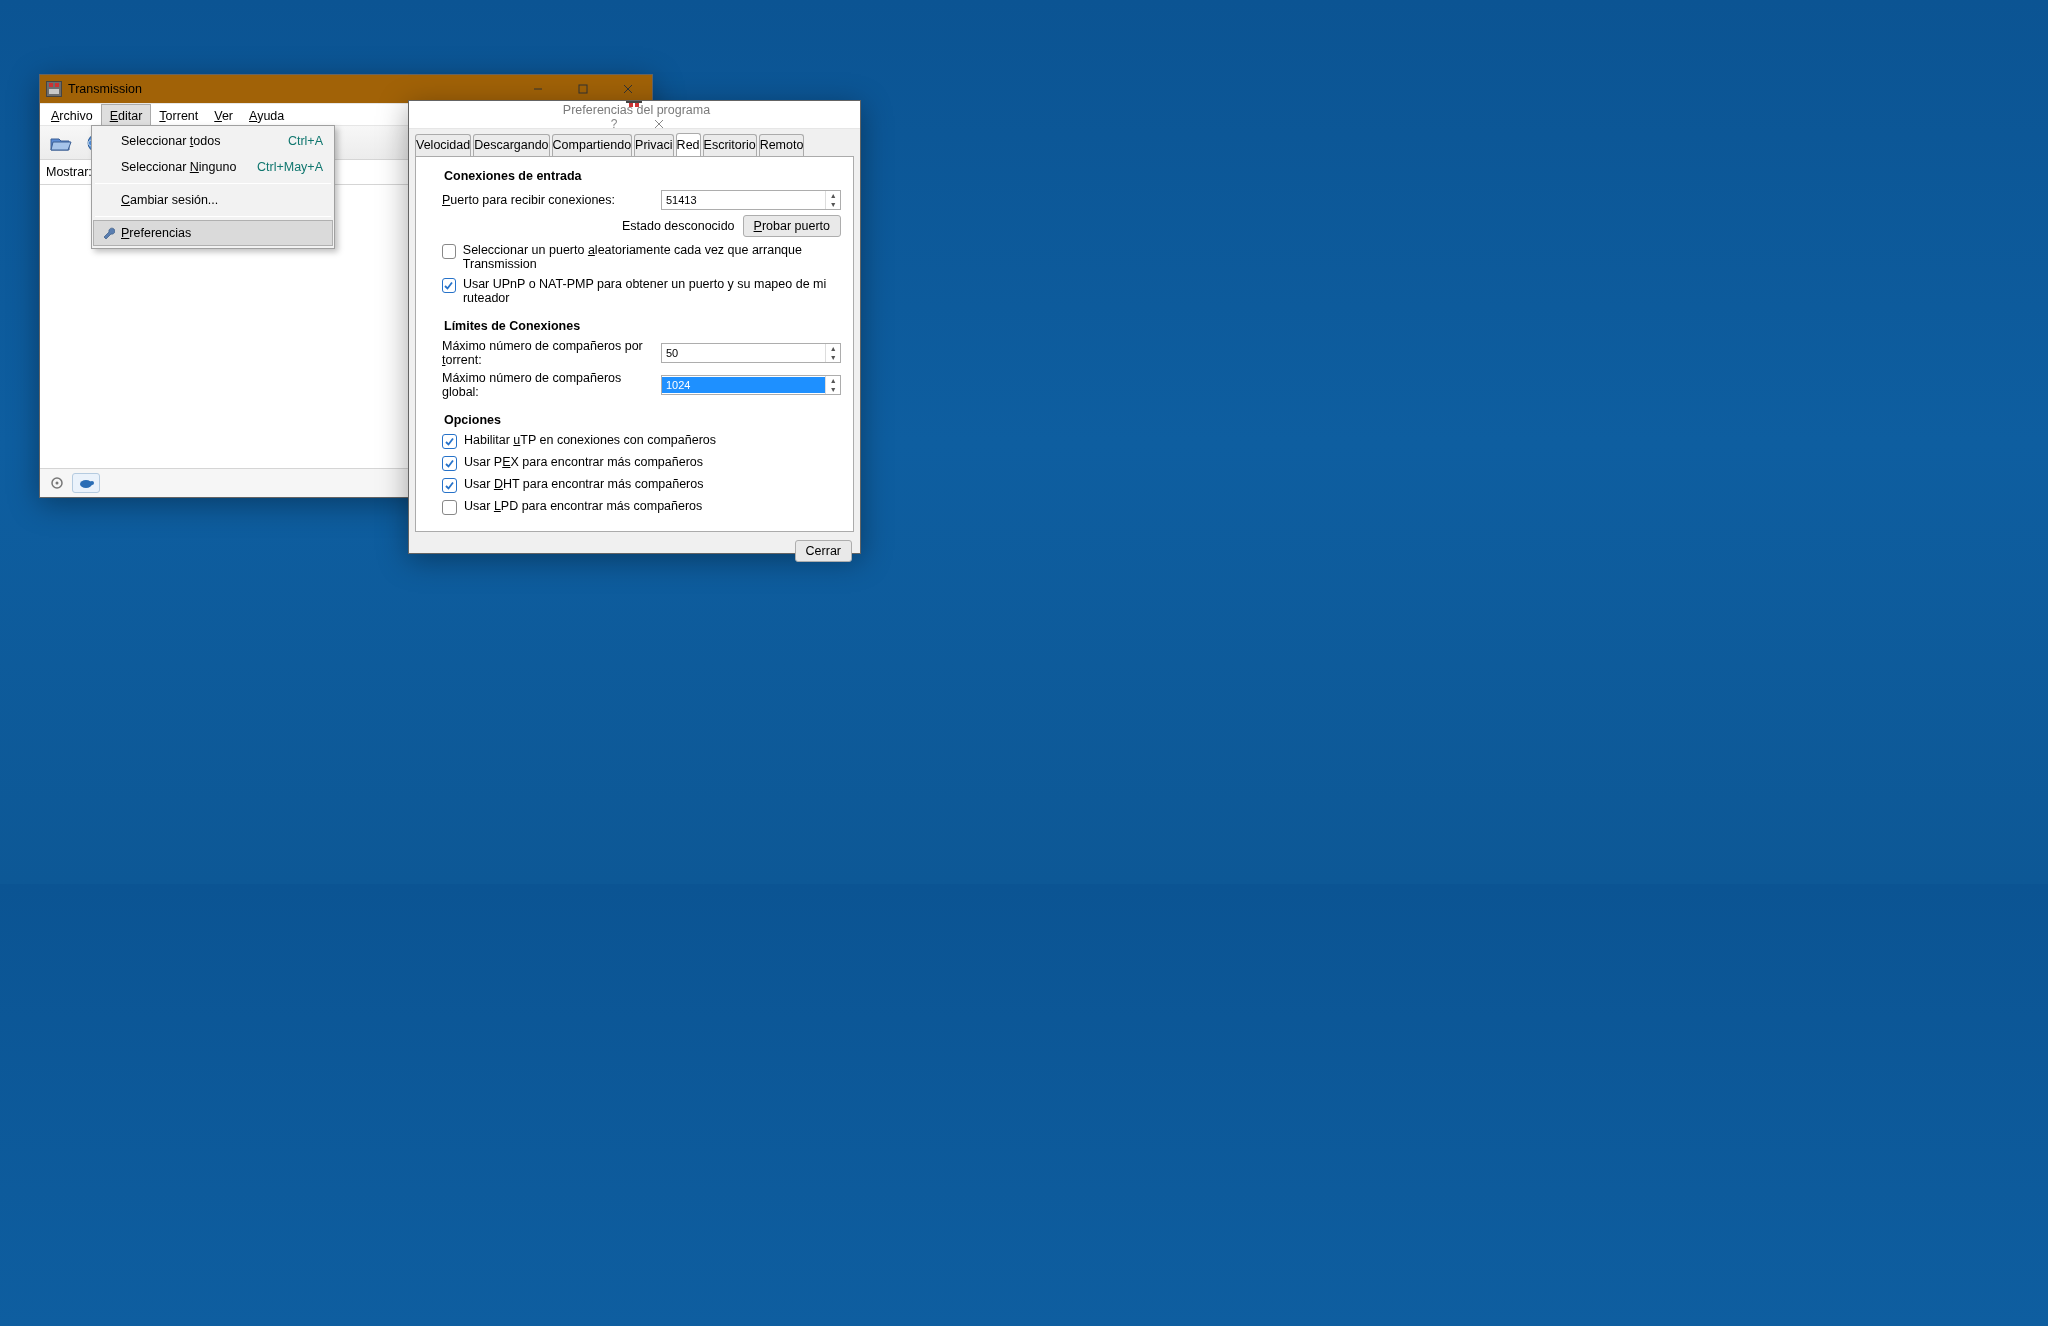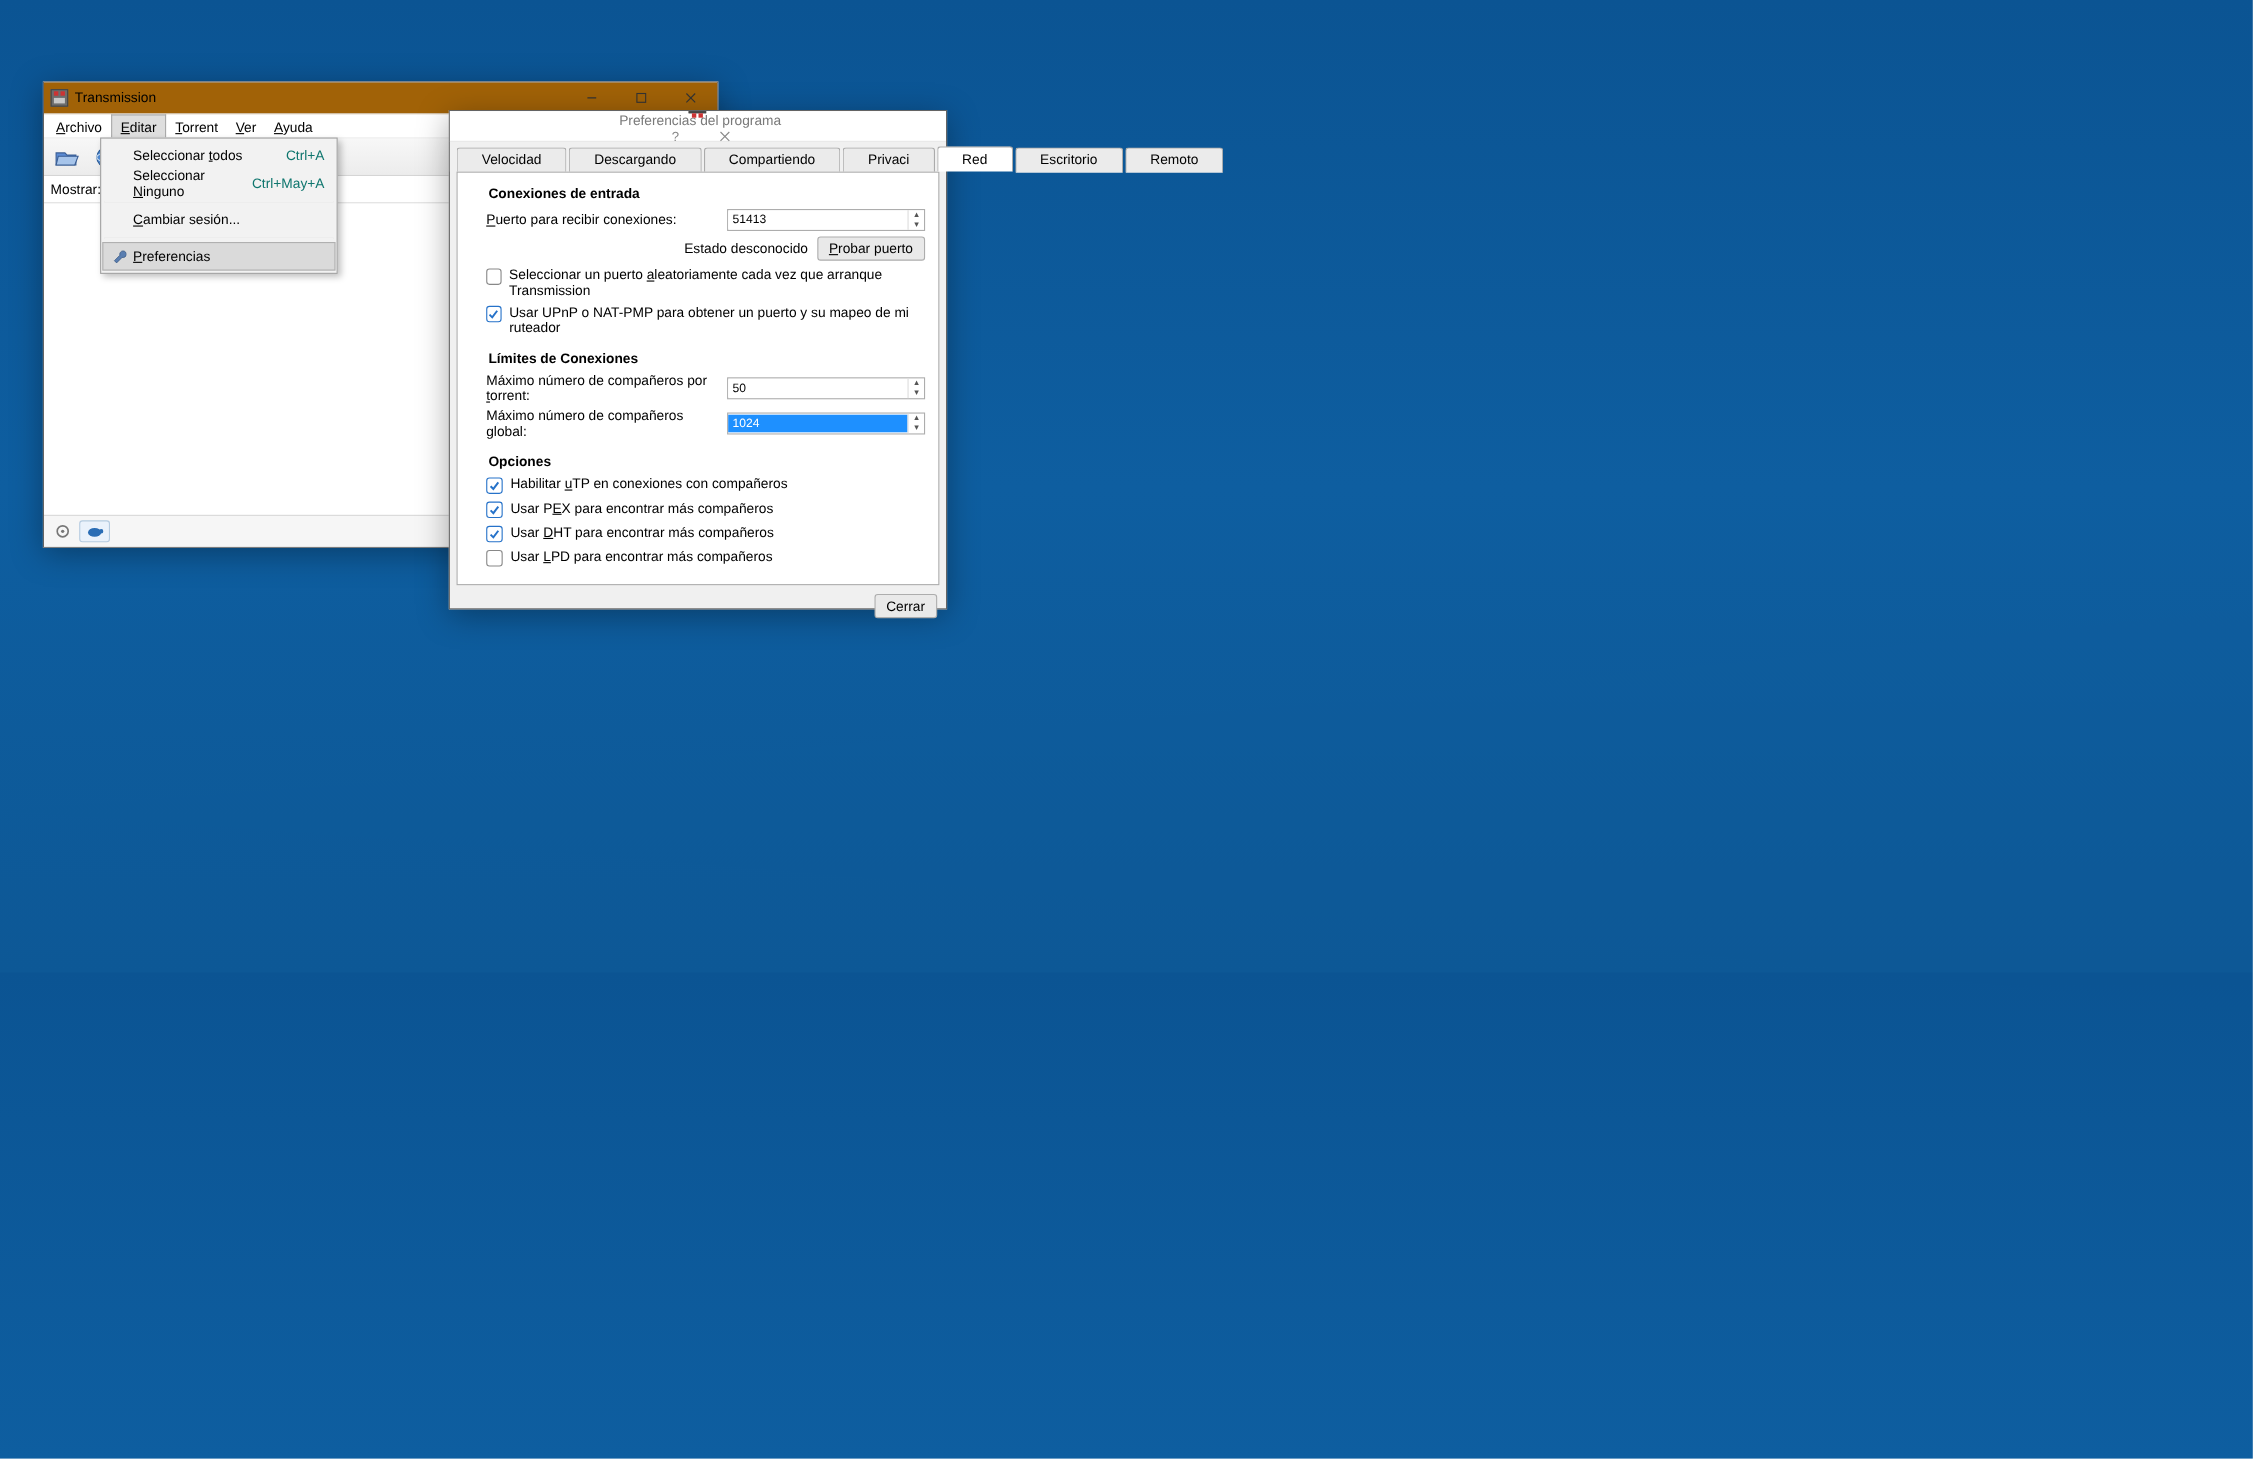"Seleccionar todos" .dropdown { width: 216px -> 244px }
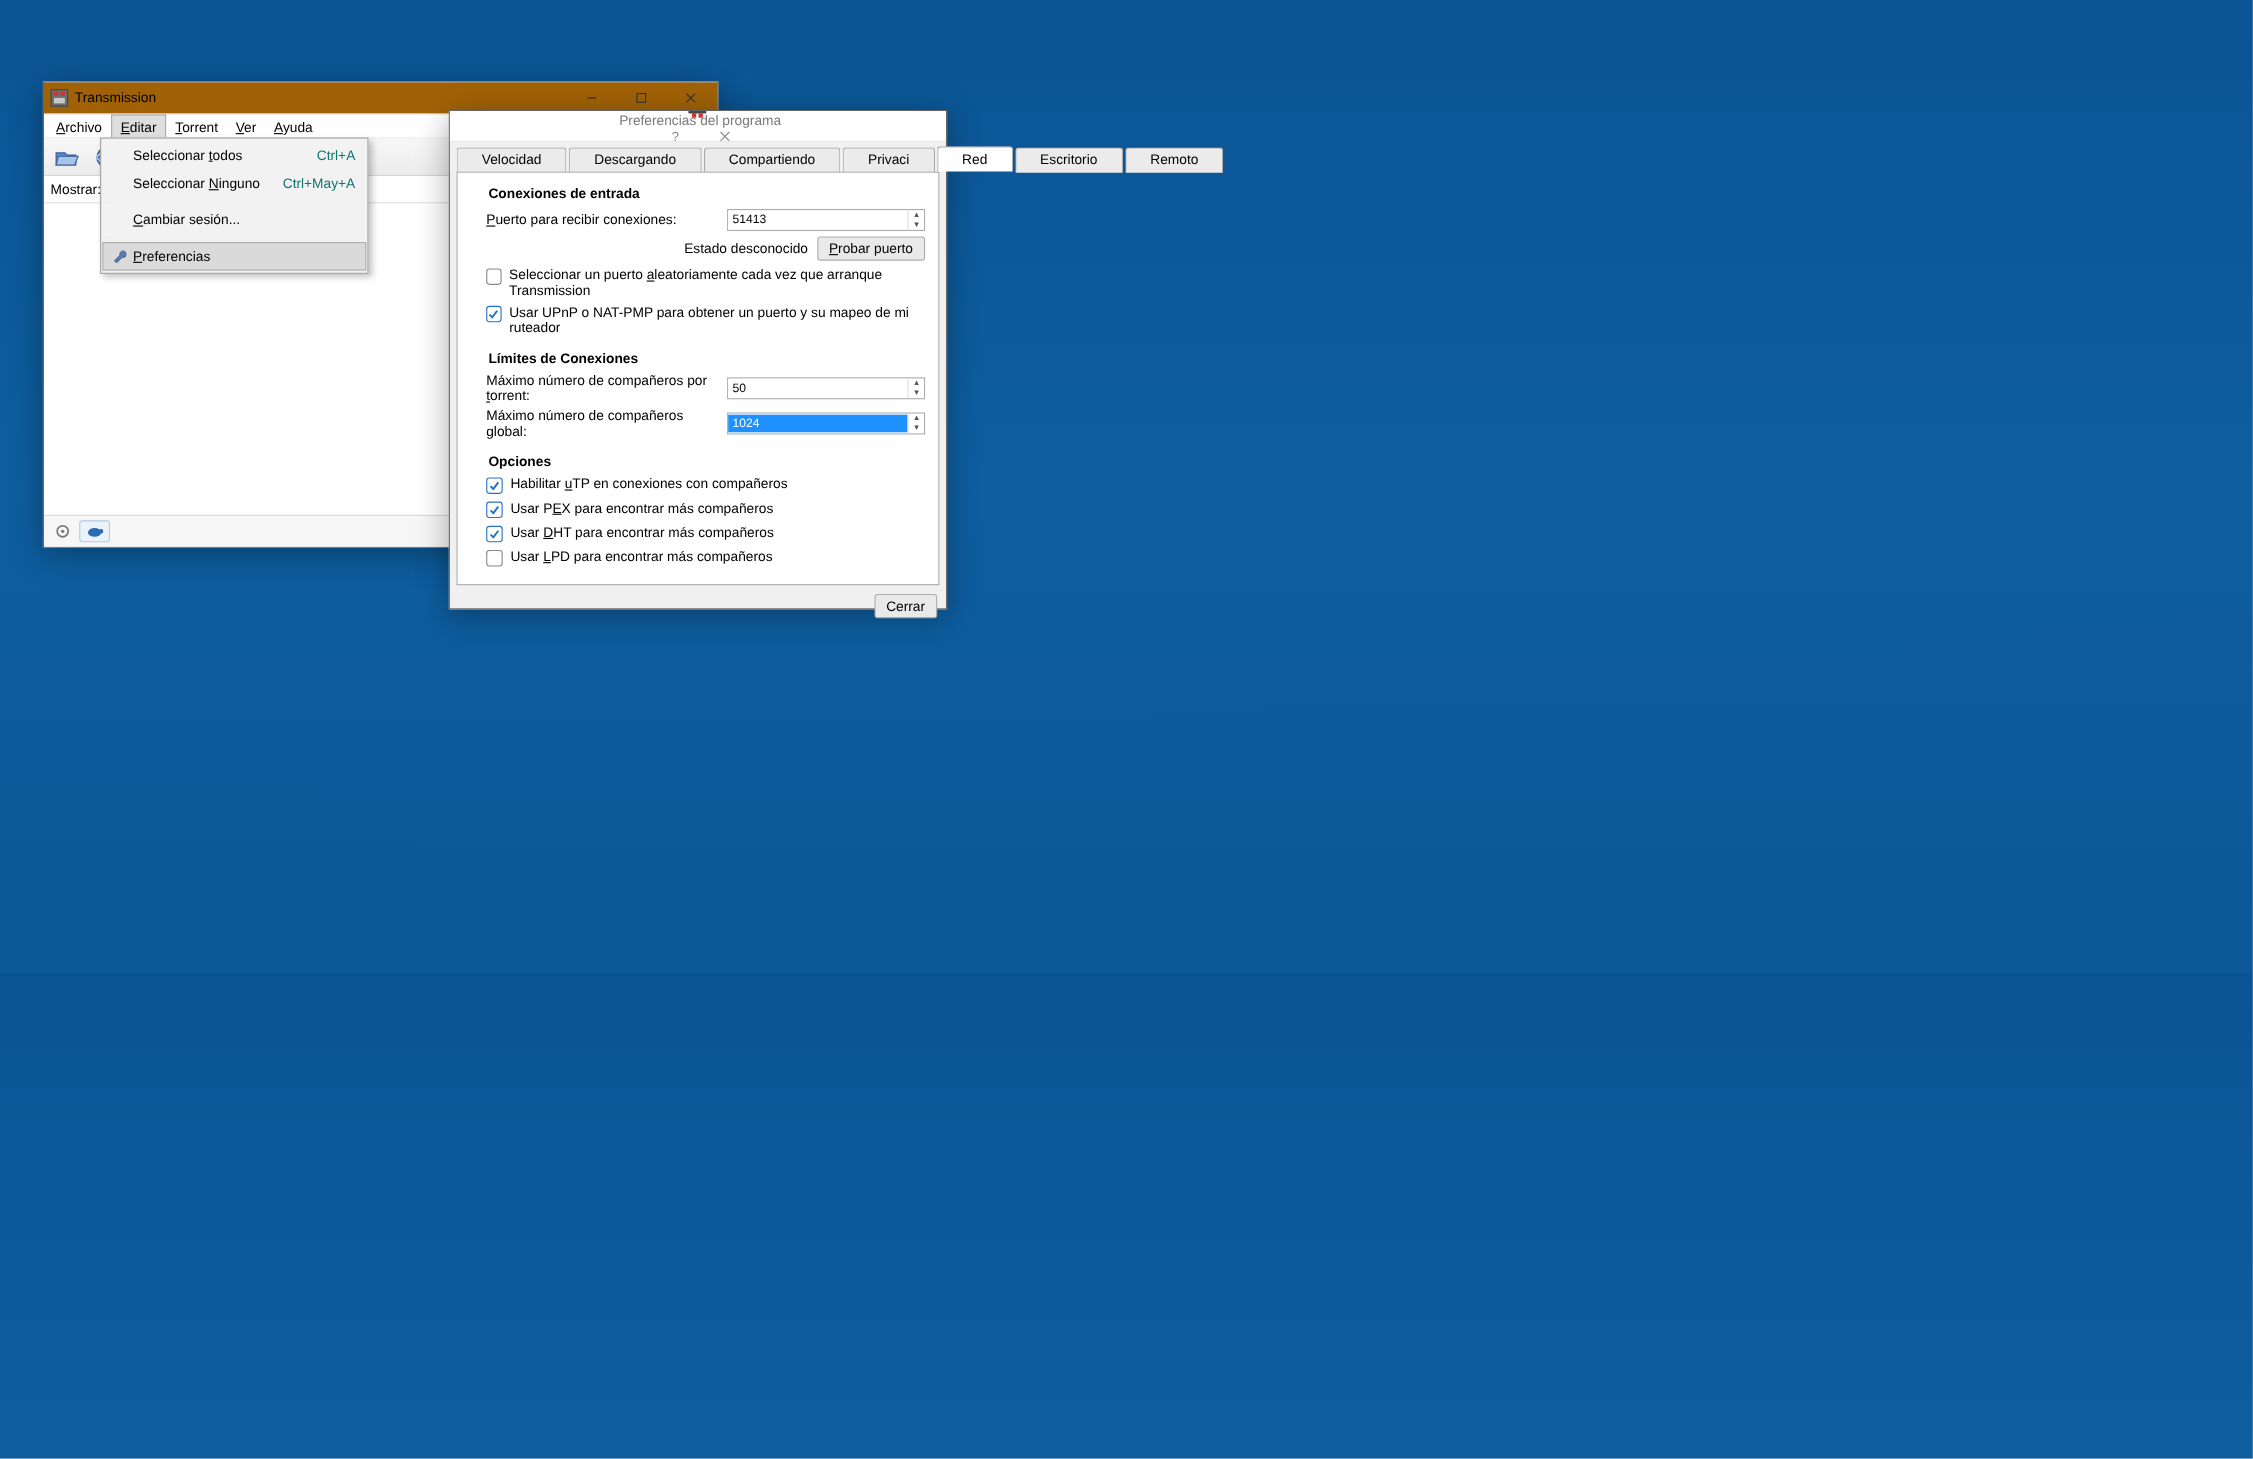"Velocidad" .tab { padding: 3px 22px -> 3px 0 }
